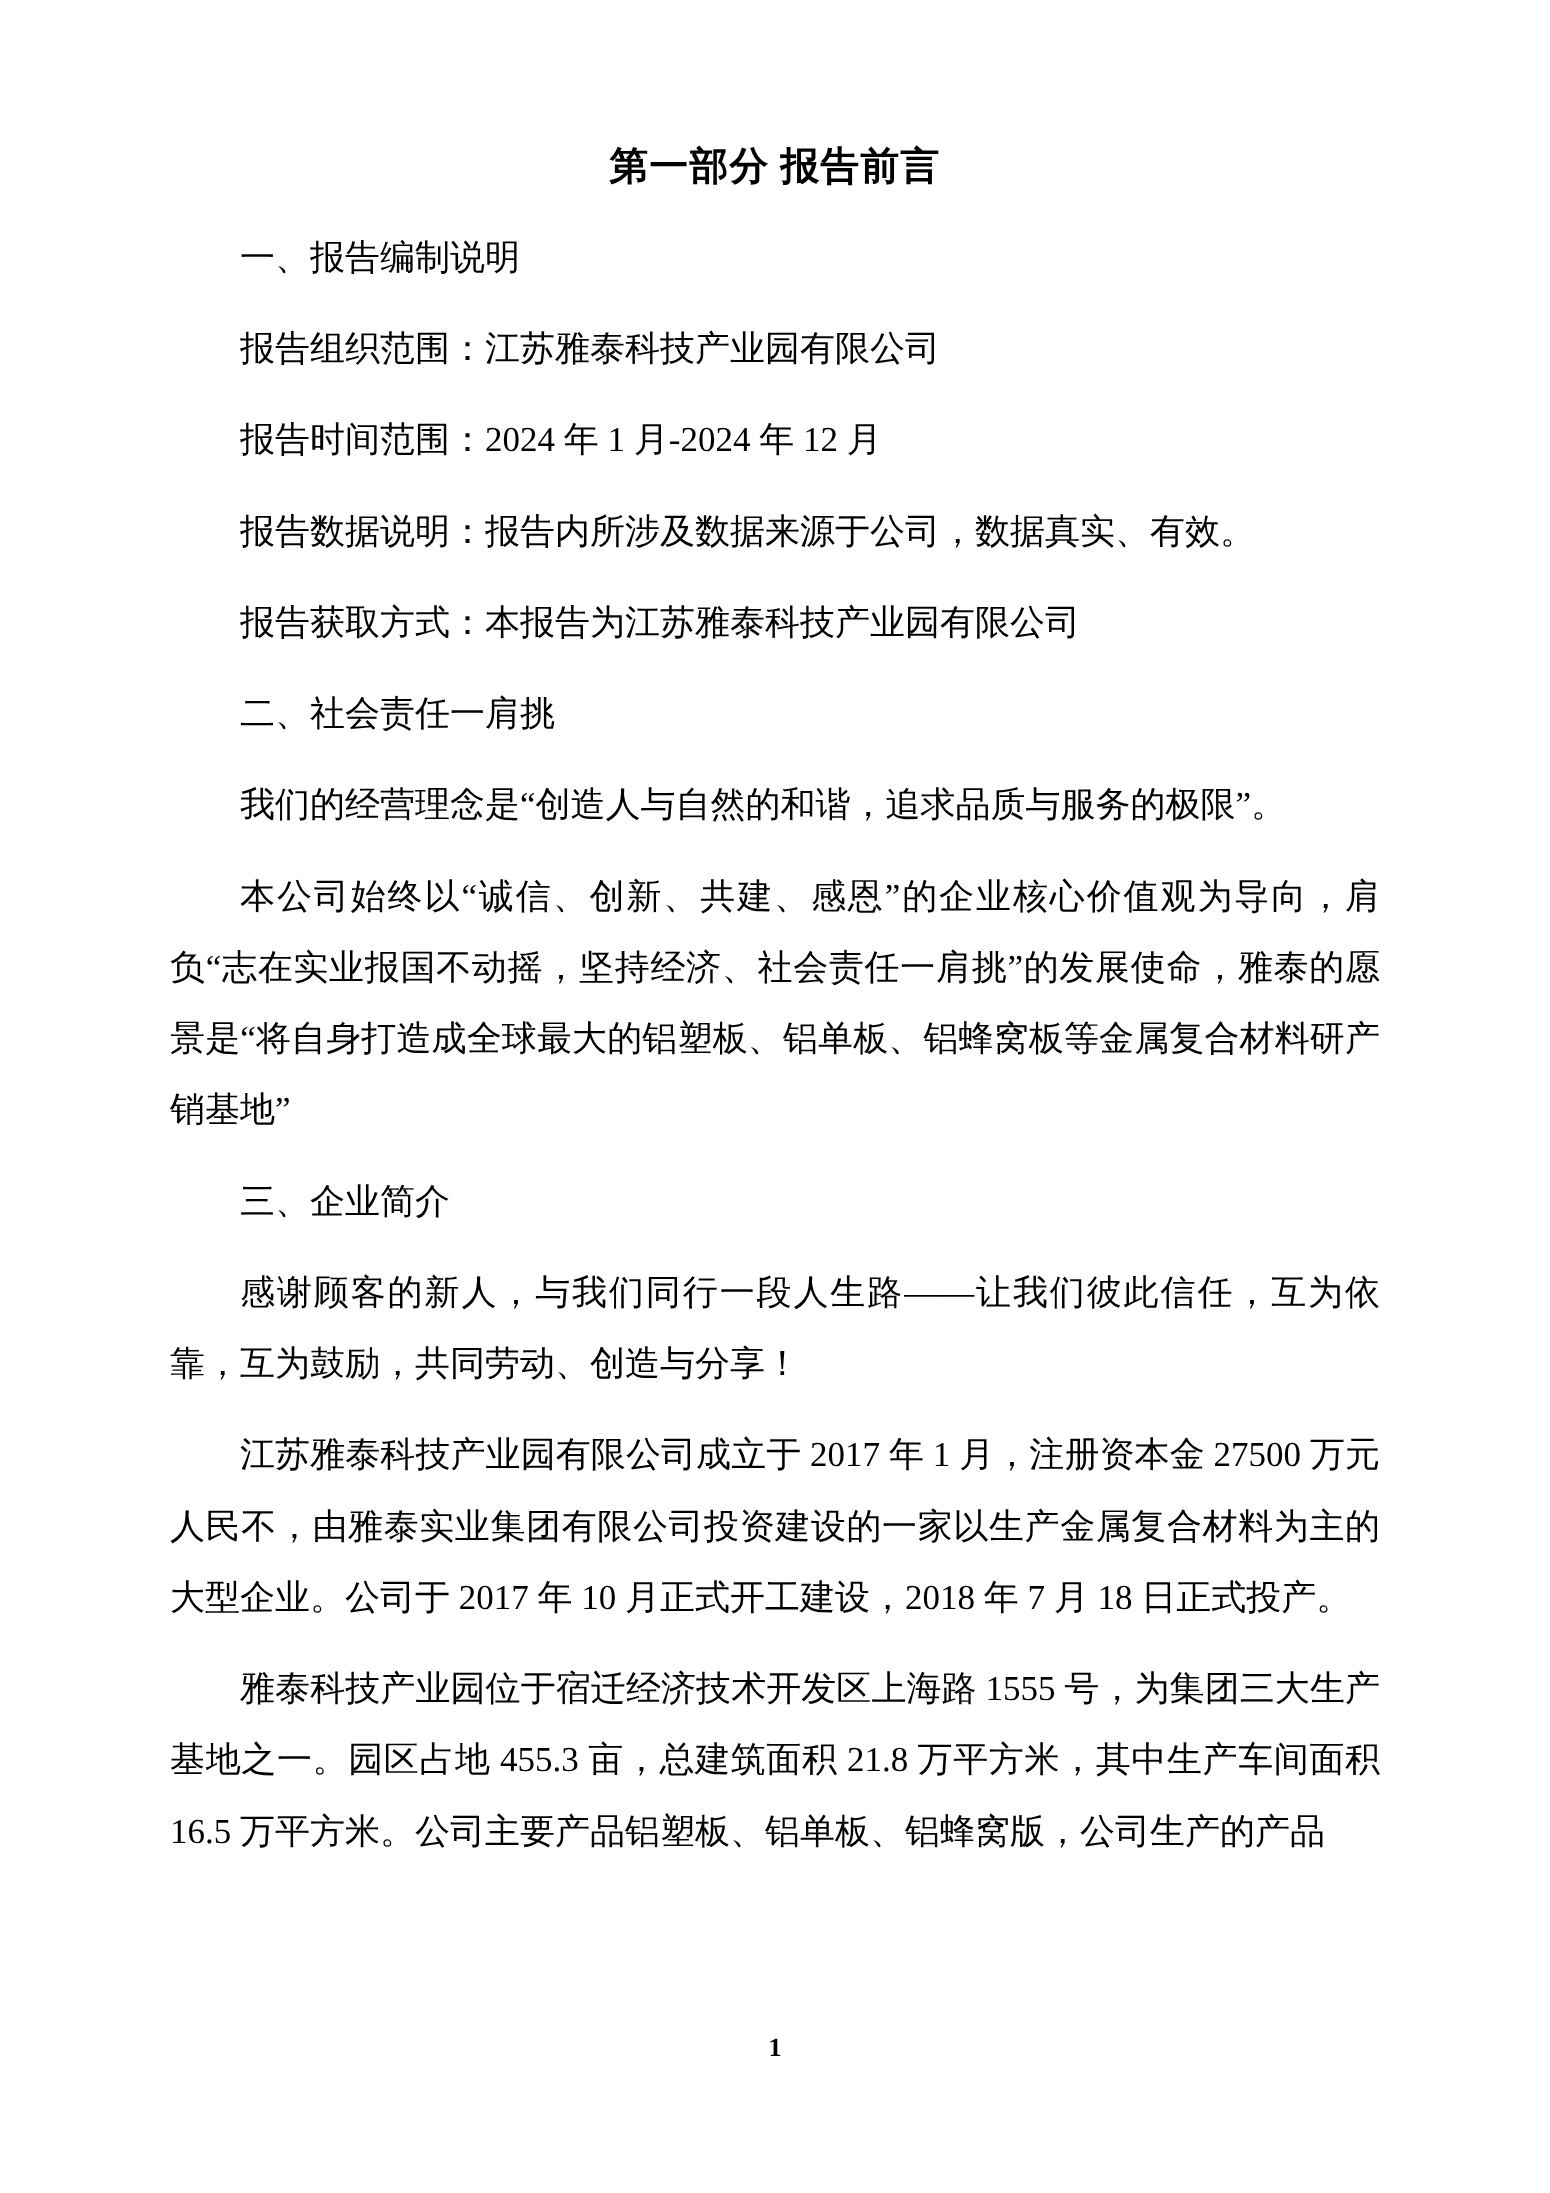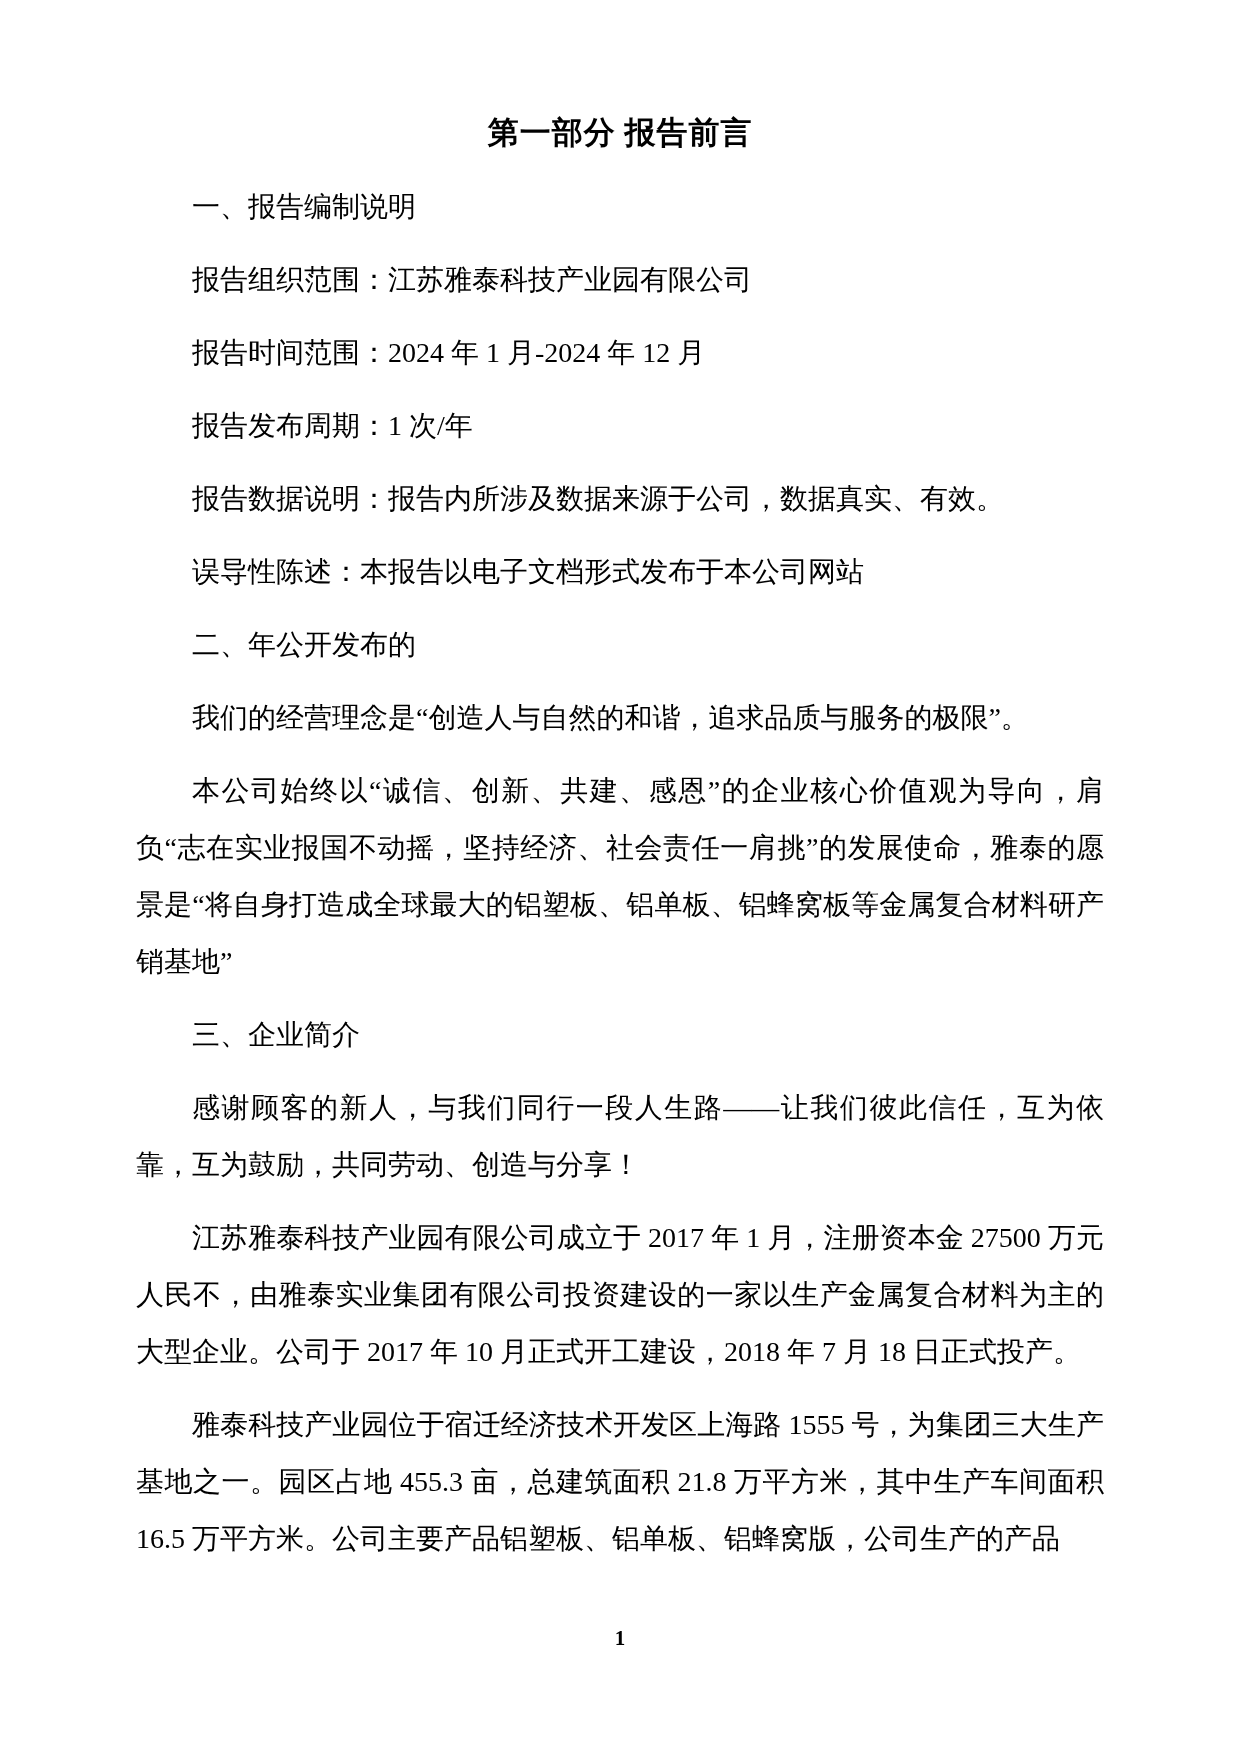"报告发布周期：1 次/年" p { html: <p>报告发布周期：1 次/年</p> -> none }
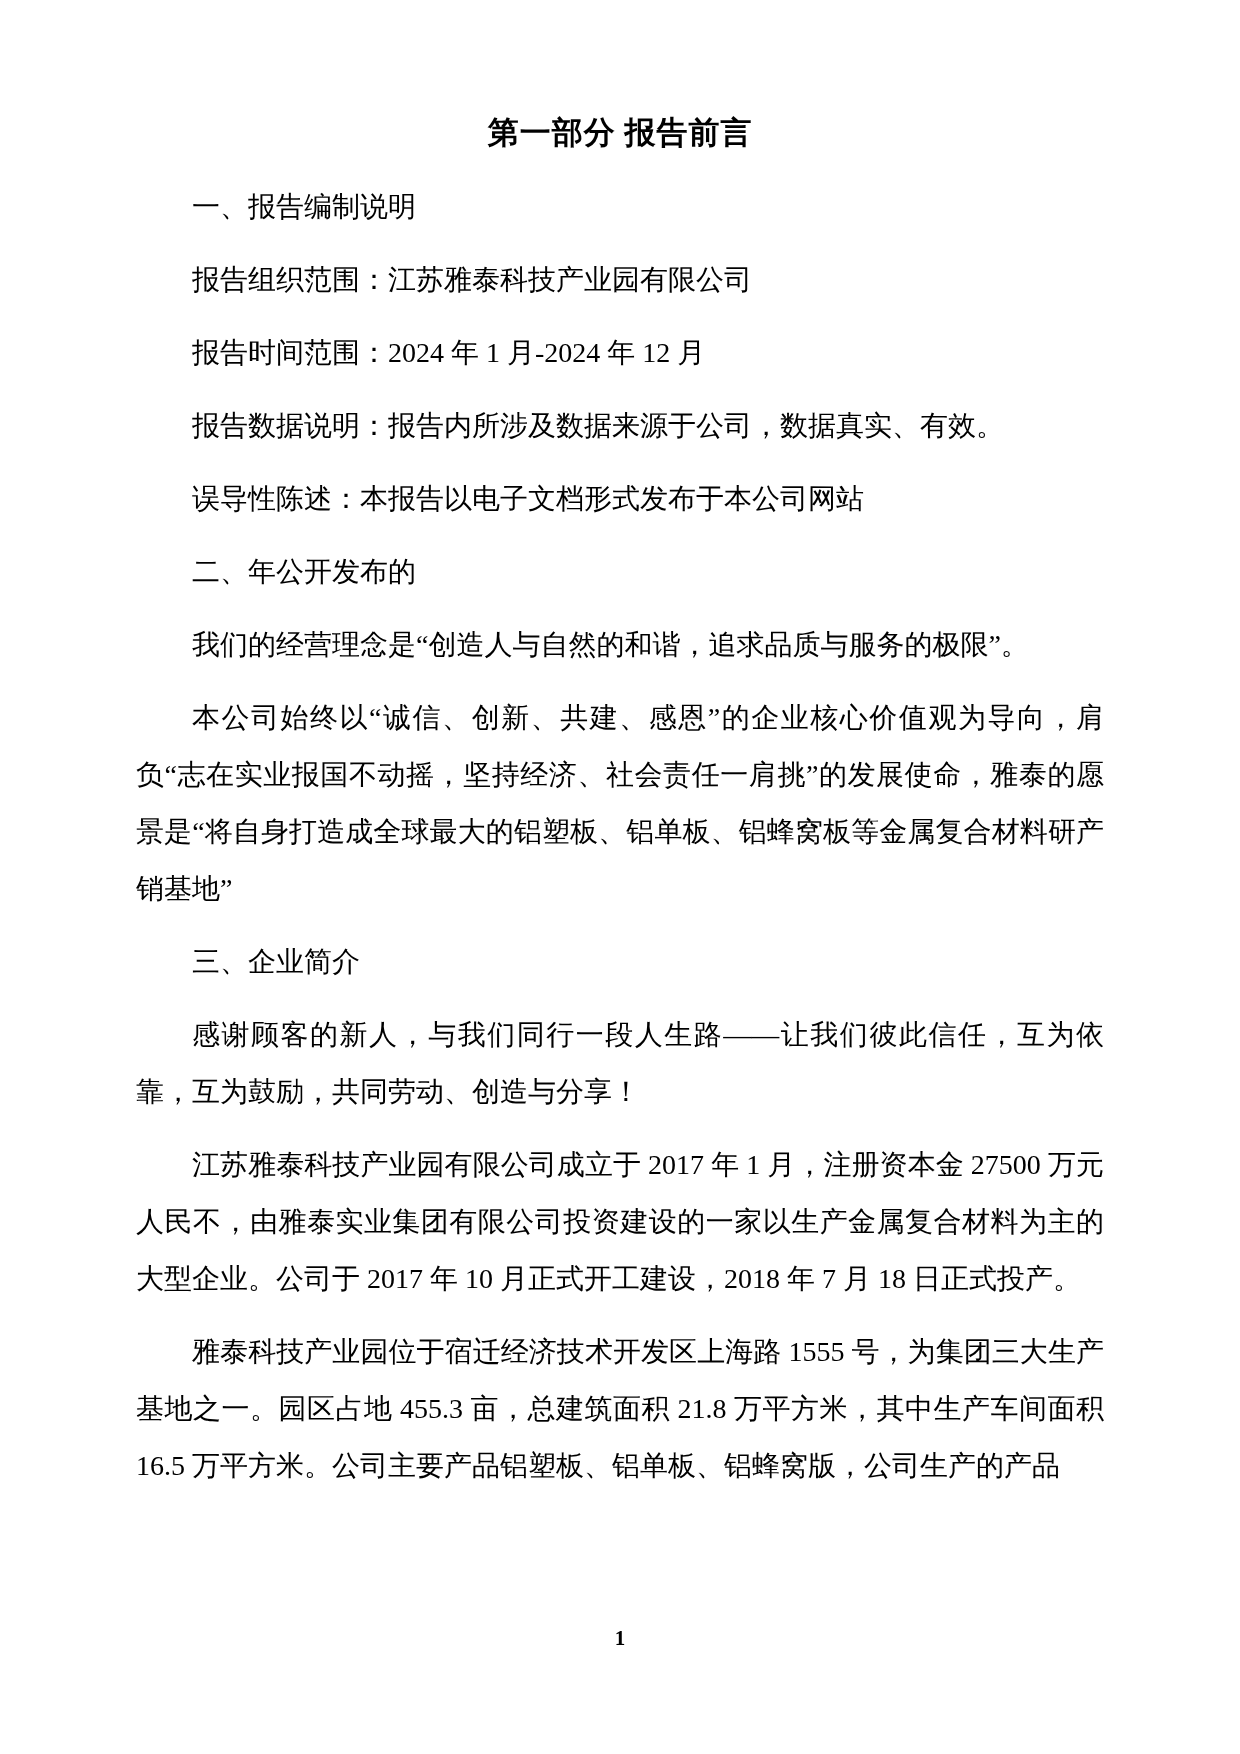"误导性陈述：本报告以电子文档形式发布于本公司网站" p { text: 误导性陈述：本报告以电子文档形式发布于本公司网站 -> 报告获取方式：本报告为江苏雅泰科技产业园有限公司 }
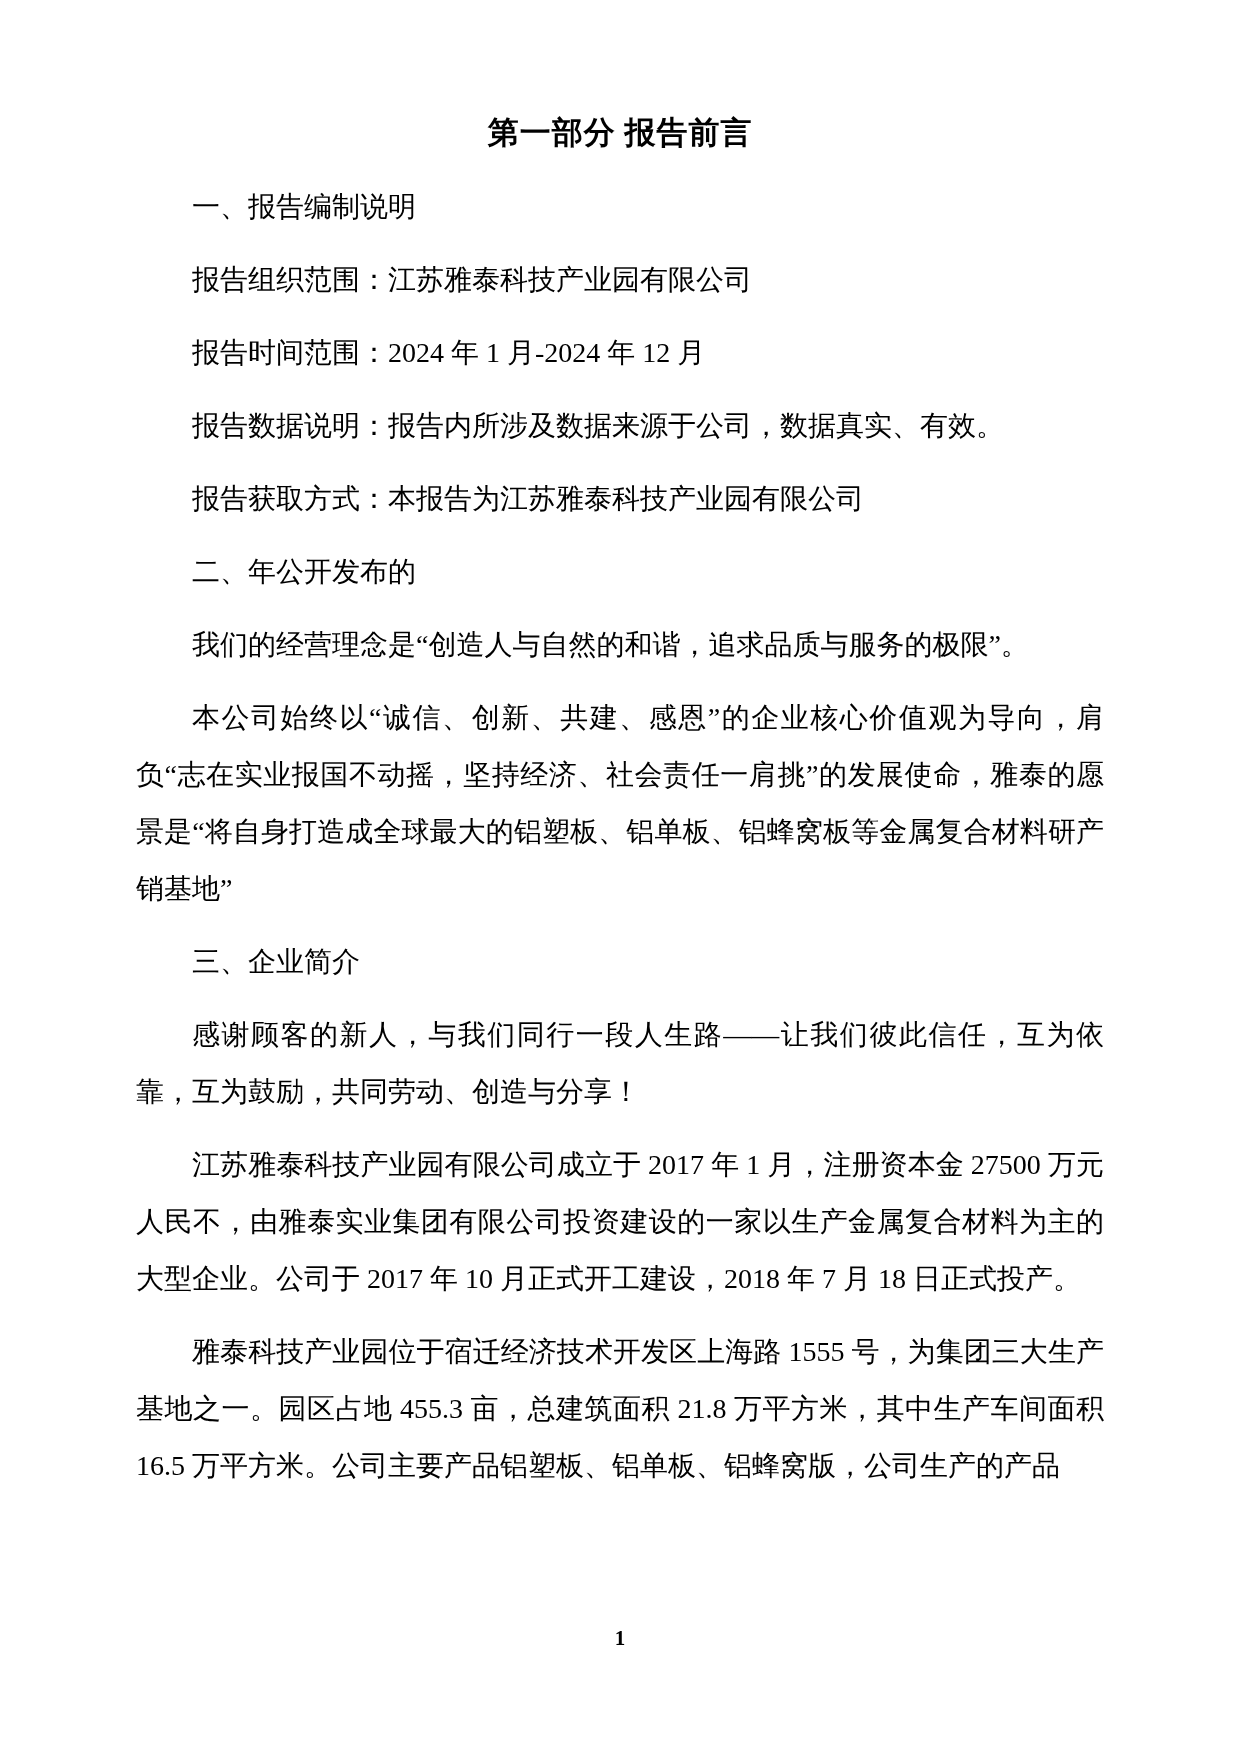"二、年公开发布的" p { text: 年公开发布的 -> 社会责任一肩挑 }
